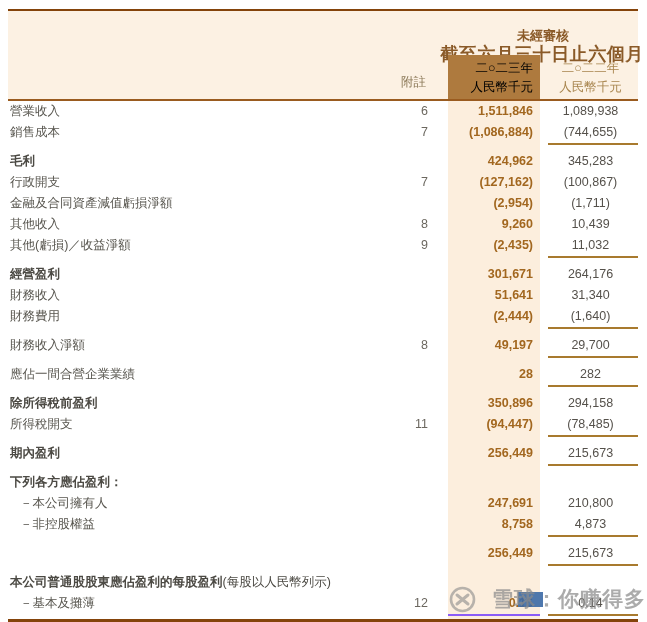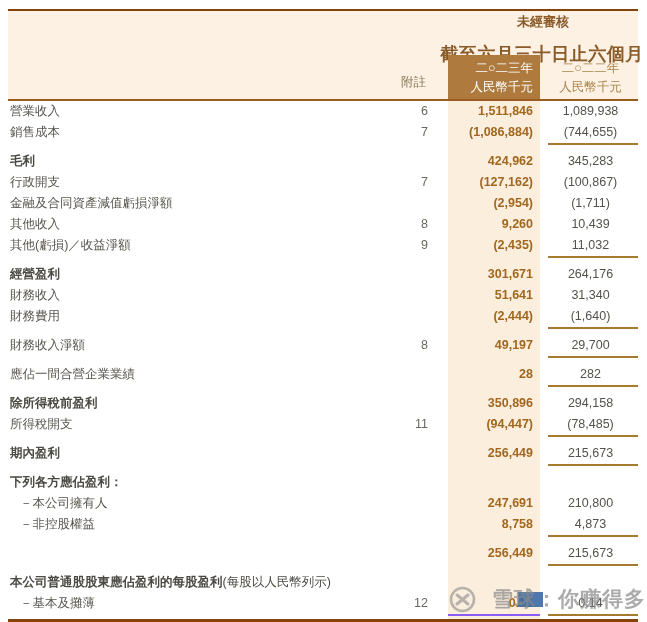"未經審核" .h-unaudited { top: 2px -> 16px }
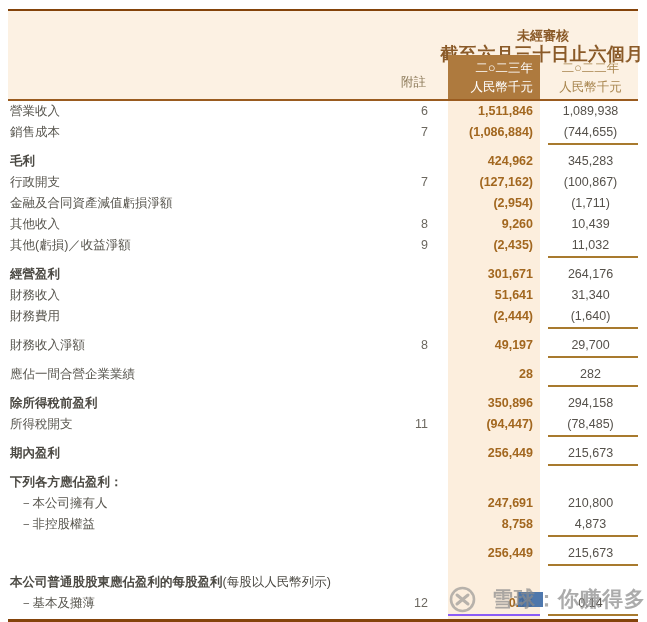"二○二三年" .h-2023 { color: #ffffff -> #000000 }
